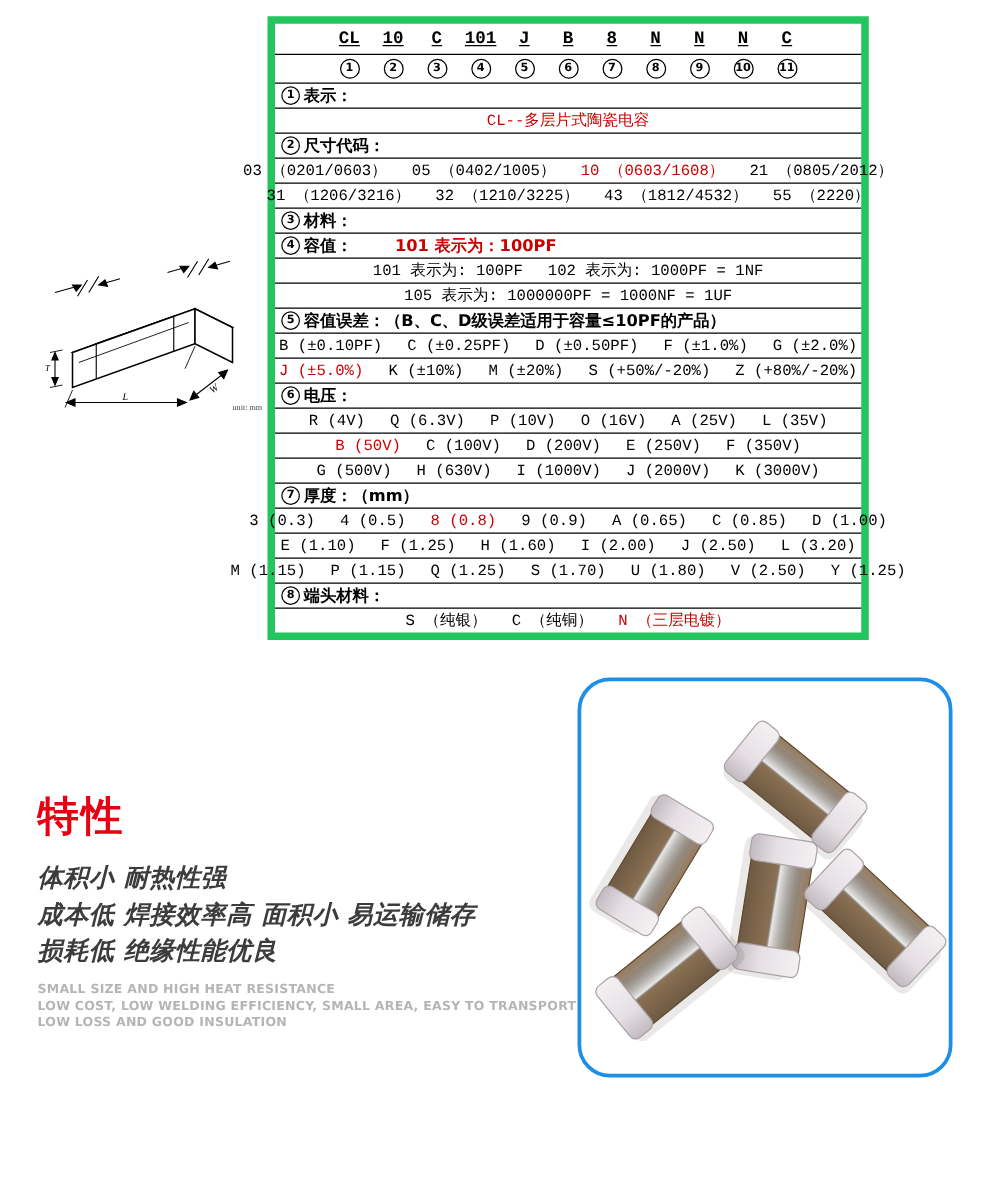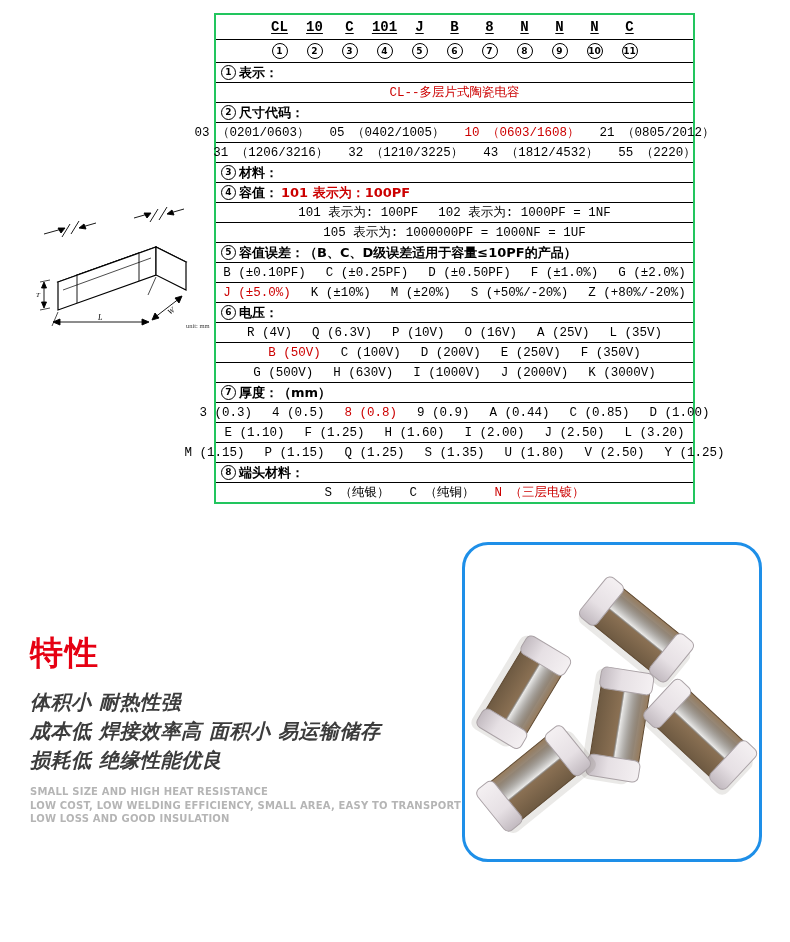"CL" .spec-table { border: 2px solid #22c55e -> 6px solid #22c55e }
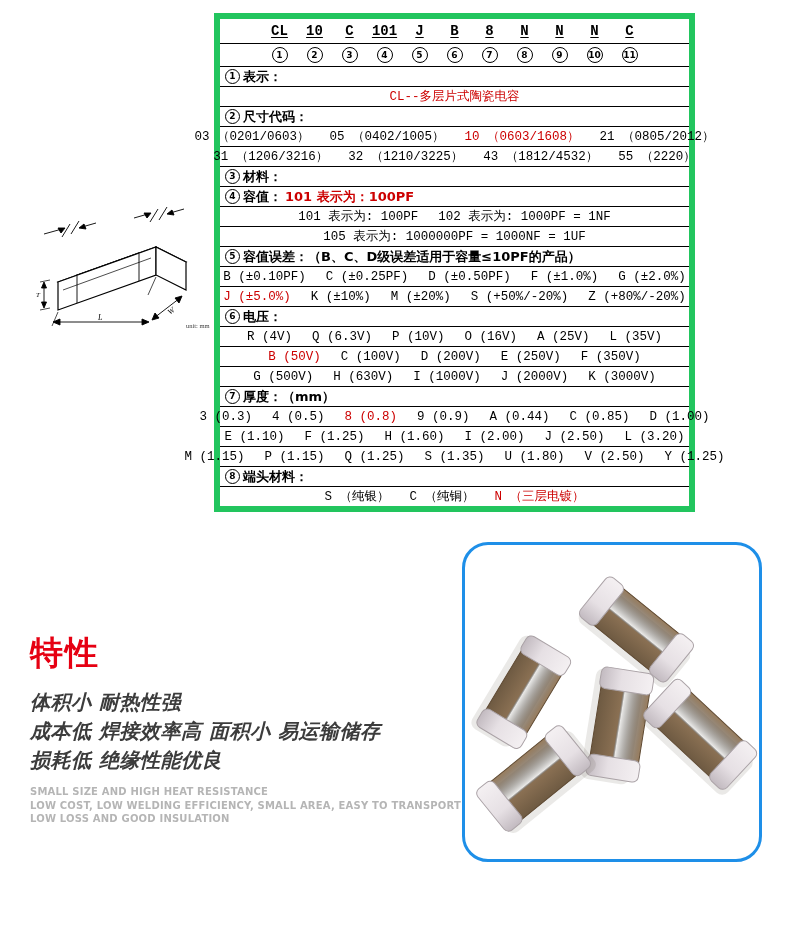"101 表示为：100PF" .trow.label .seg.red { margin-left: none -> 31px }
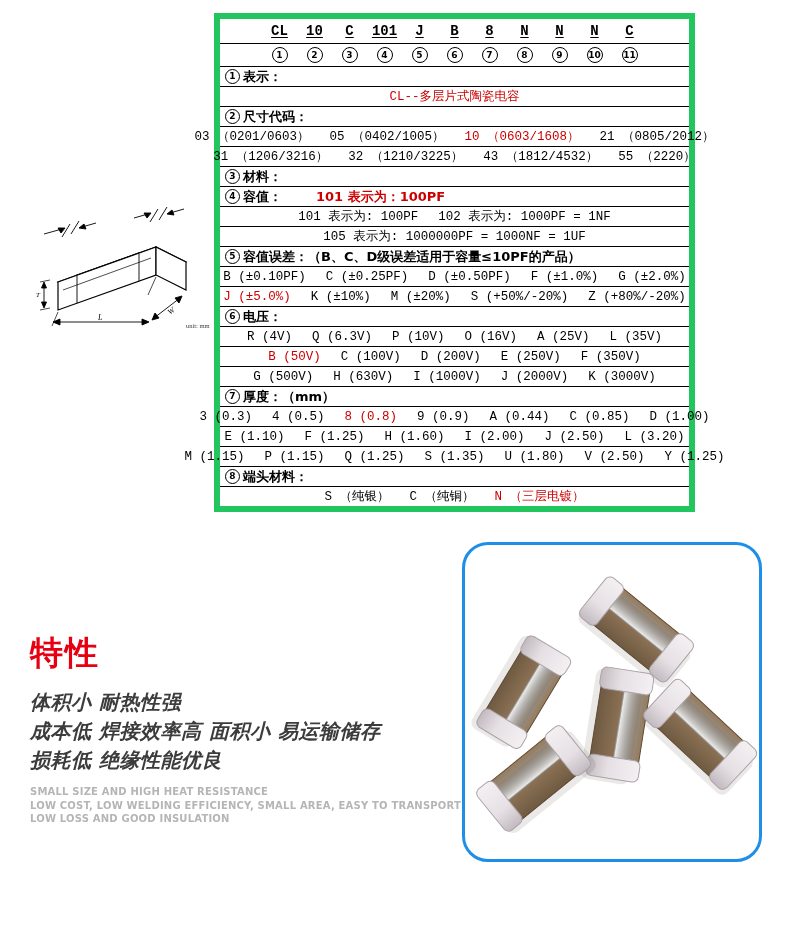"A (0.44)" span.seg { text: 0.44 -> 0.65 }
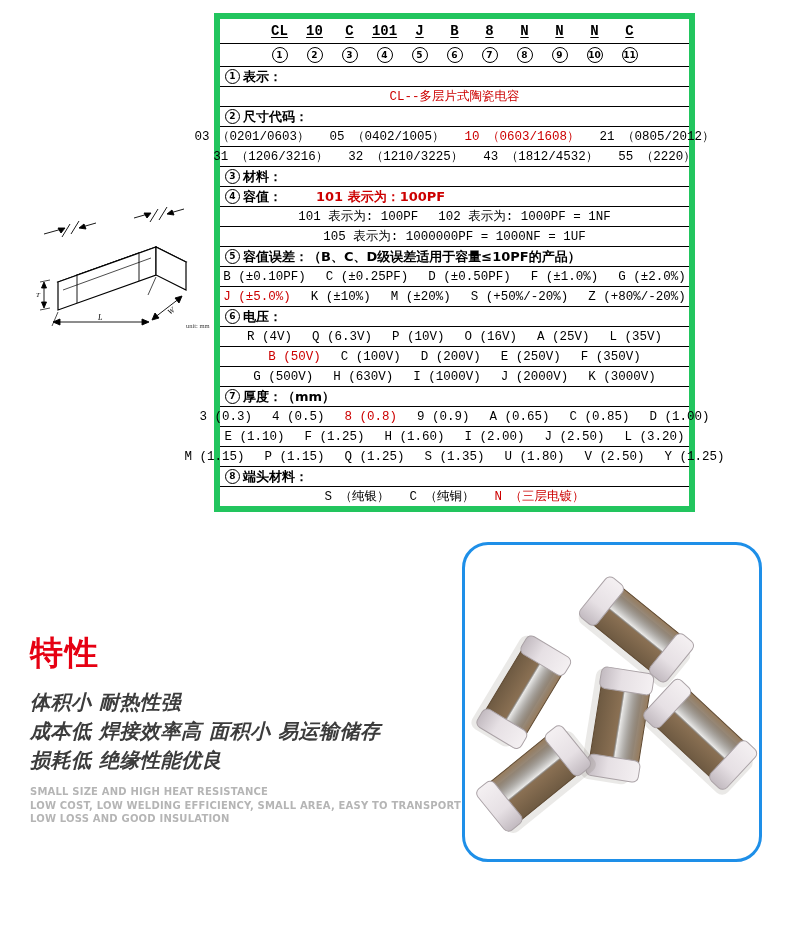"S (1.35)" span.seg { text: 1.35 -> 1.70 }
